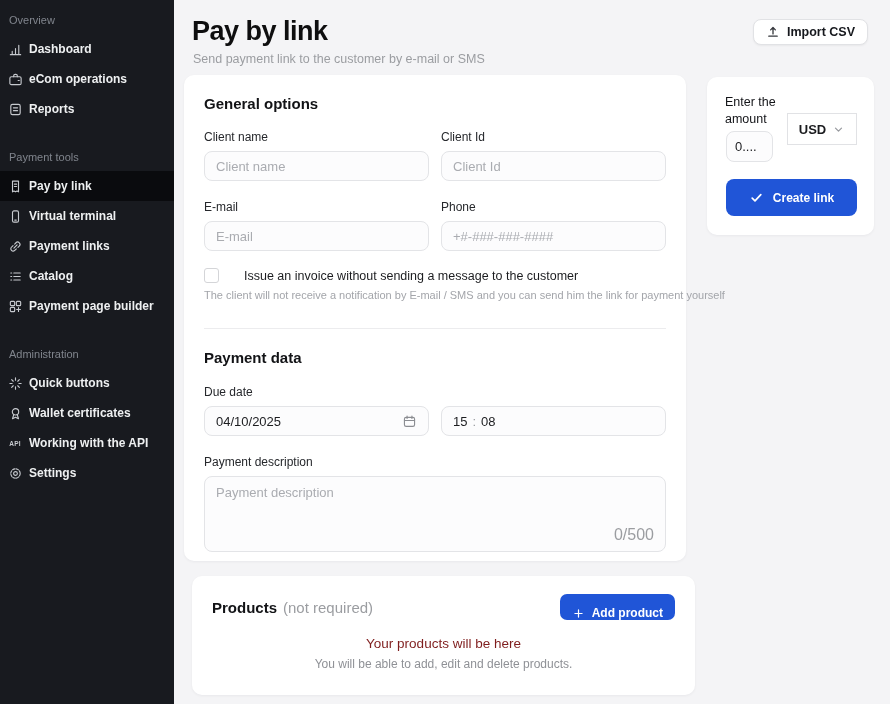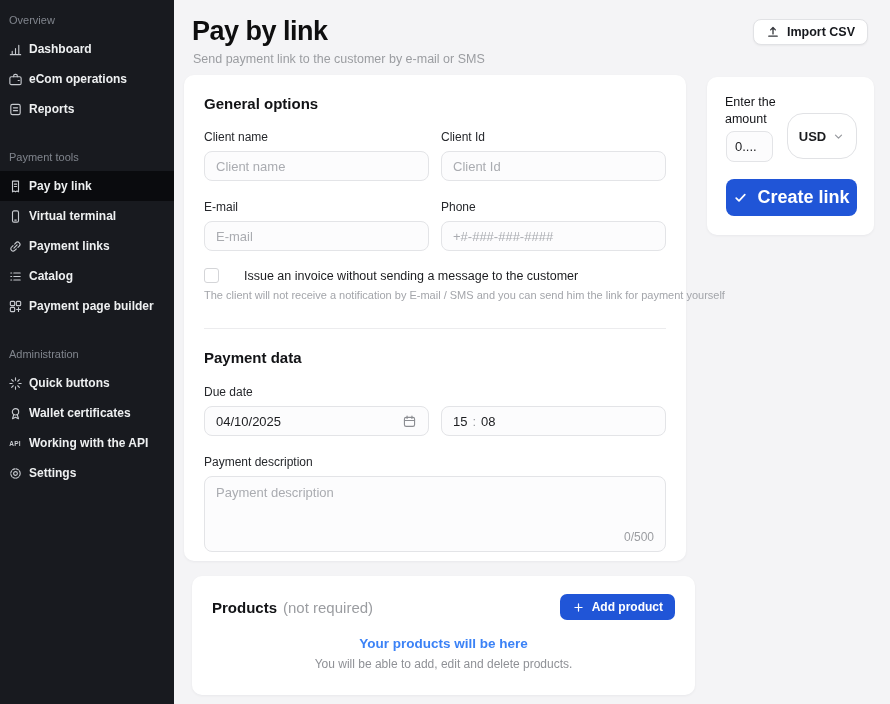"USD" .currency-select { border-radius: 16px -> 0; height: 46px -> 32px }
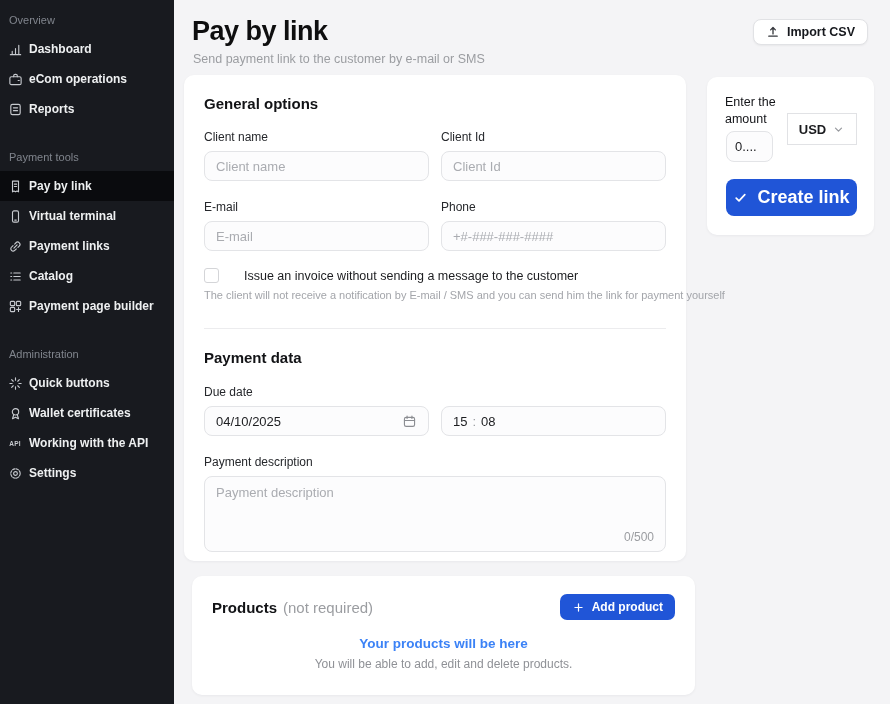"Create link" .create-btn { font-size: 18px -> 12px }
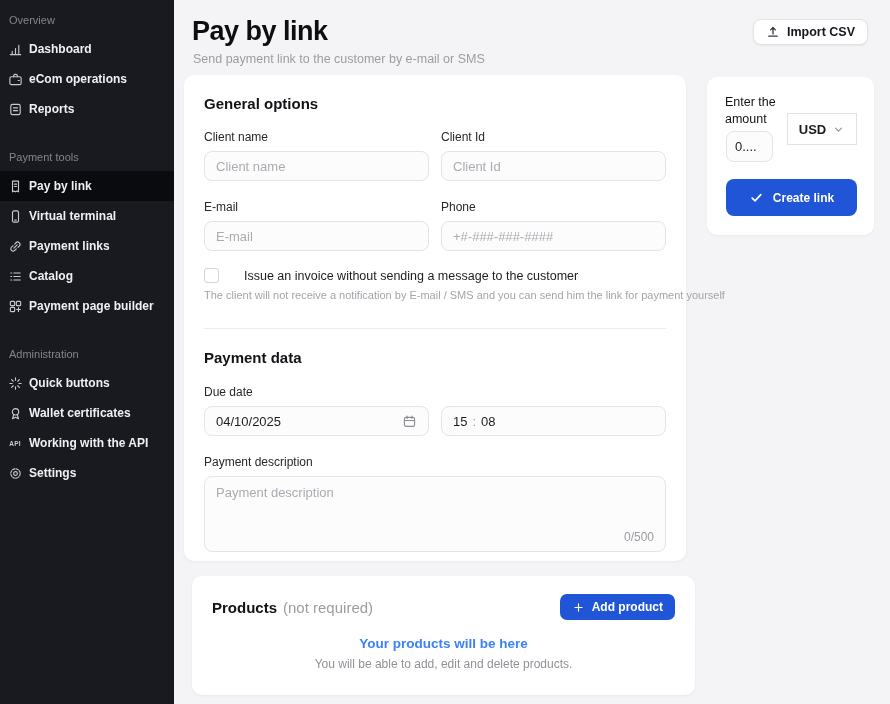"0/500" .char-counter { font-size: 12px -> 16px }
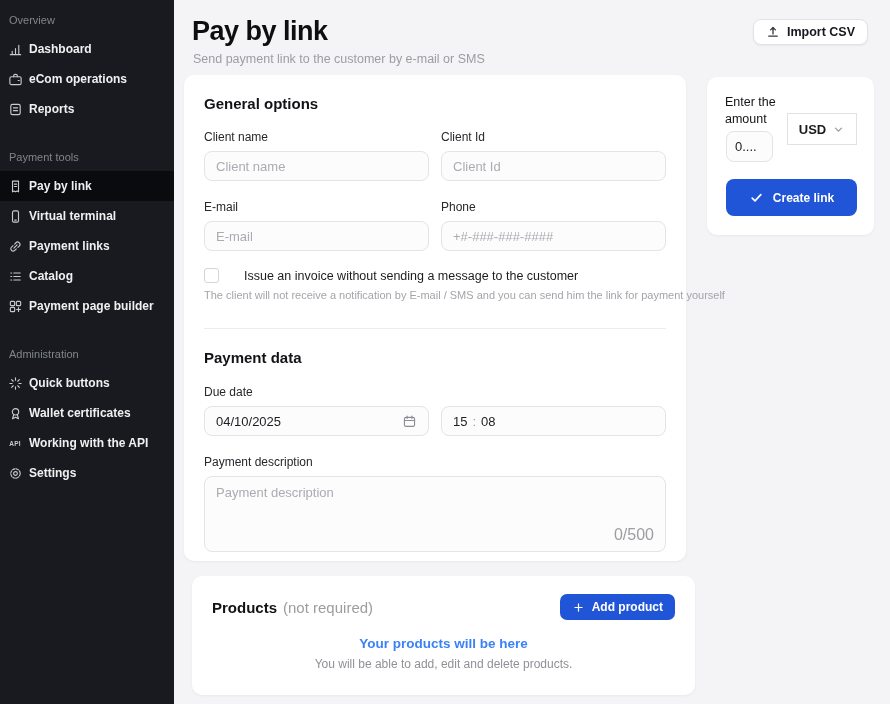"Add product" .add-product-btn { align-items: center -> flex-end }
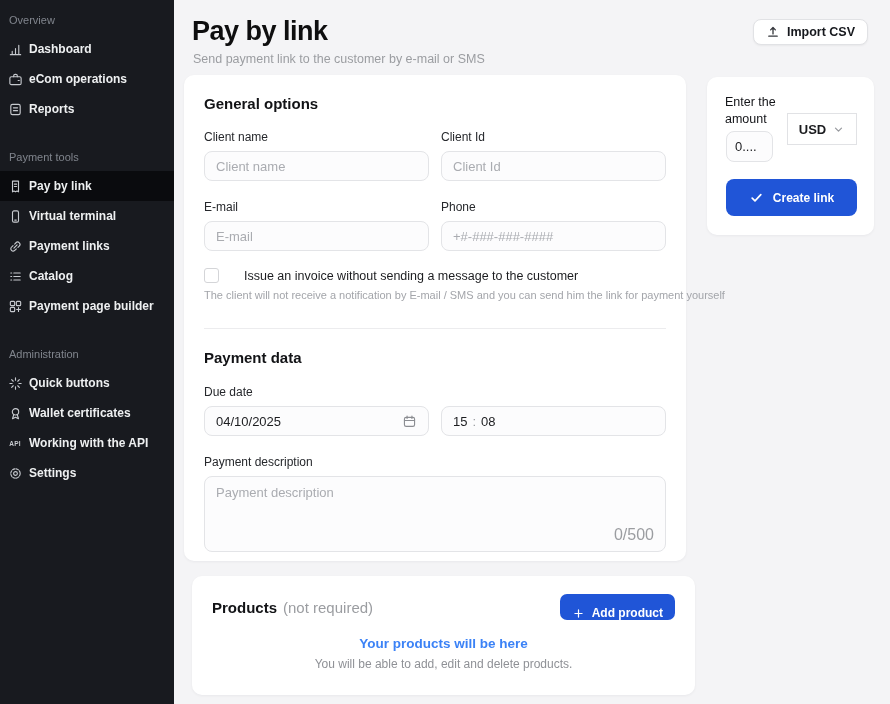"Your products will be here" .products-empty-title { color: #3b82f6 -> #7f1d1d; font-weight: 700 -> 400 }
